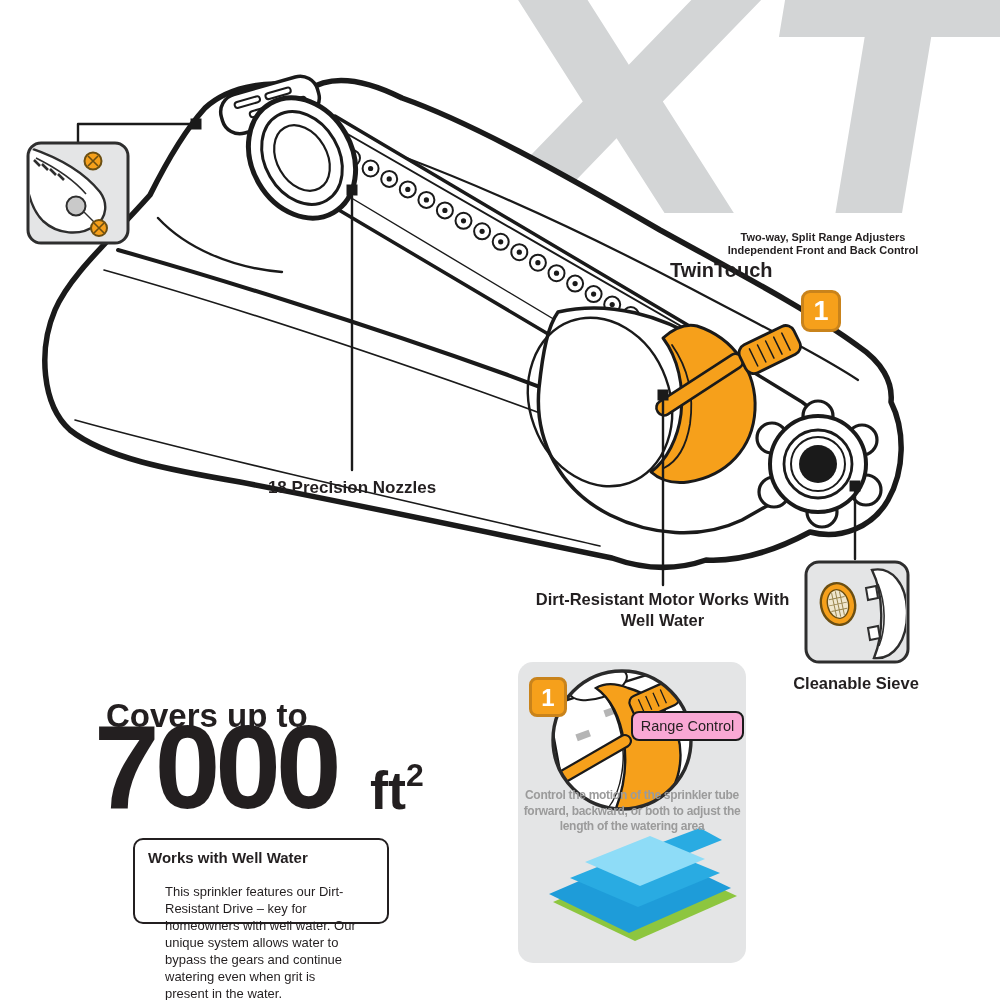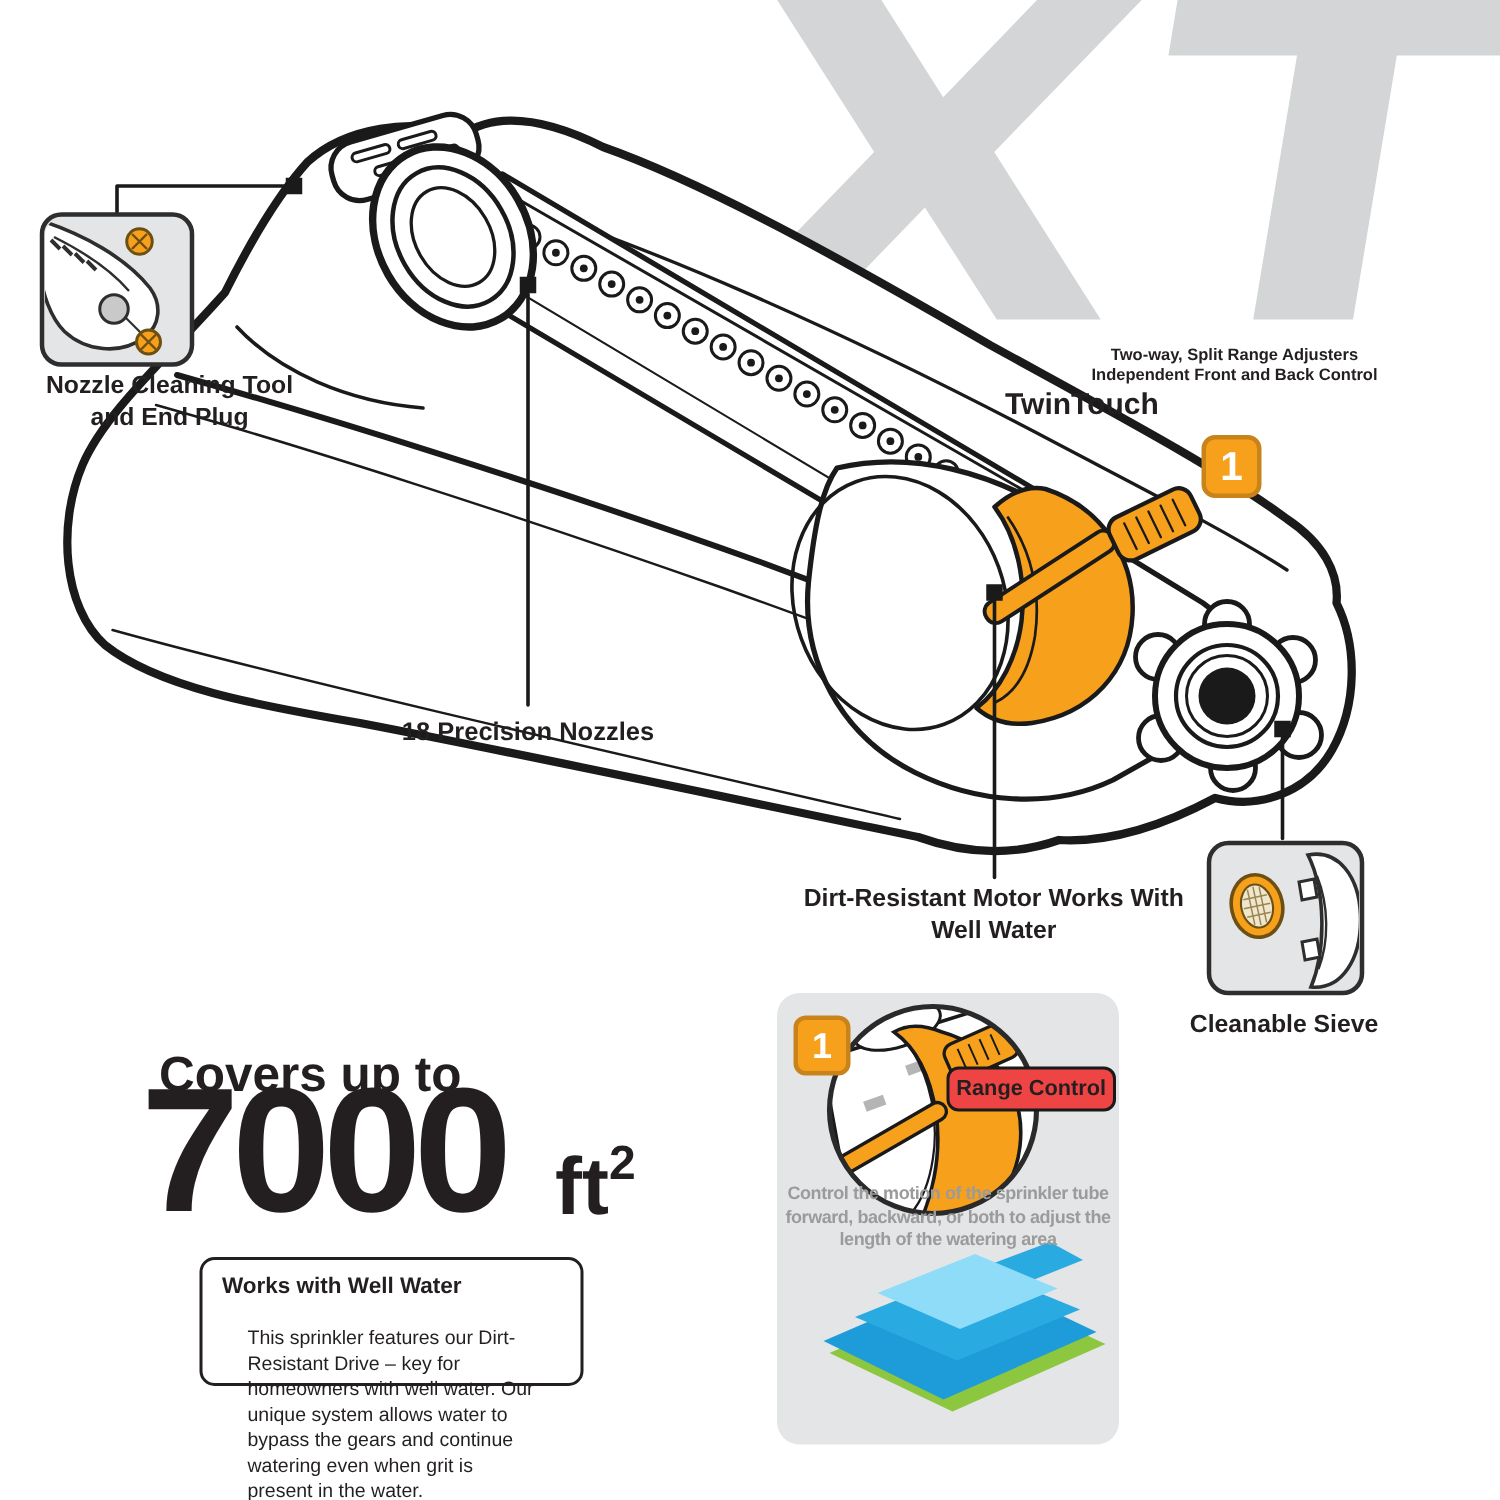"Nozzle Cleaning Tool and End" div.txt { html: <div>Nozzle Cleaning Tool and End Plug</div> -> none }
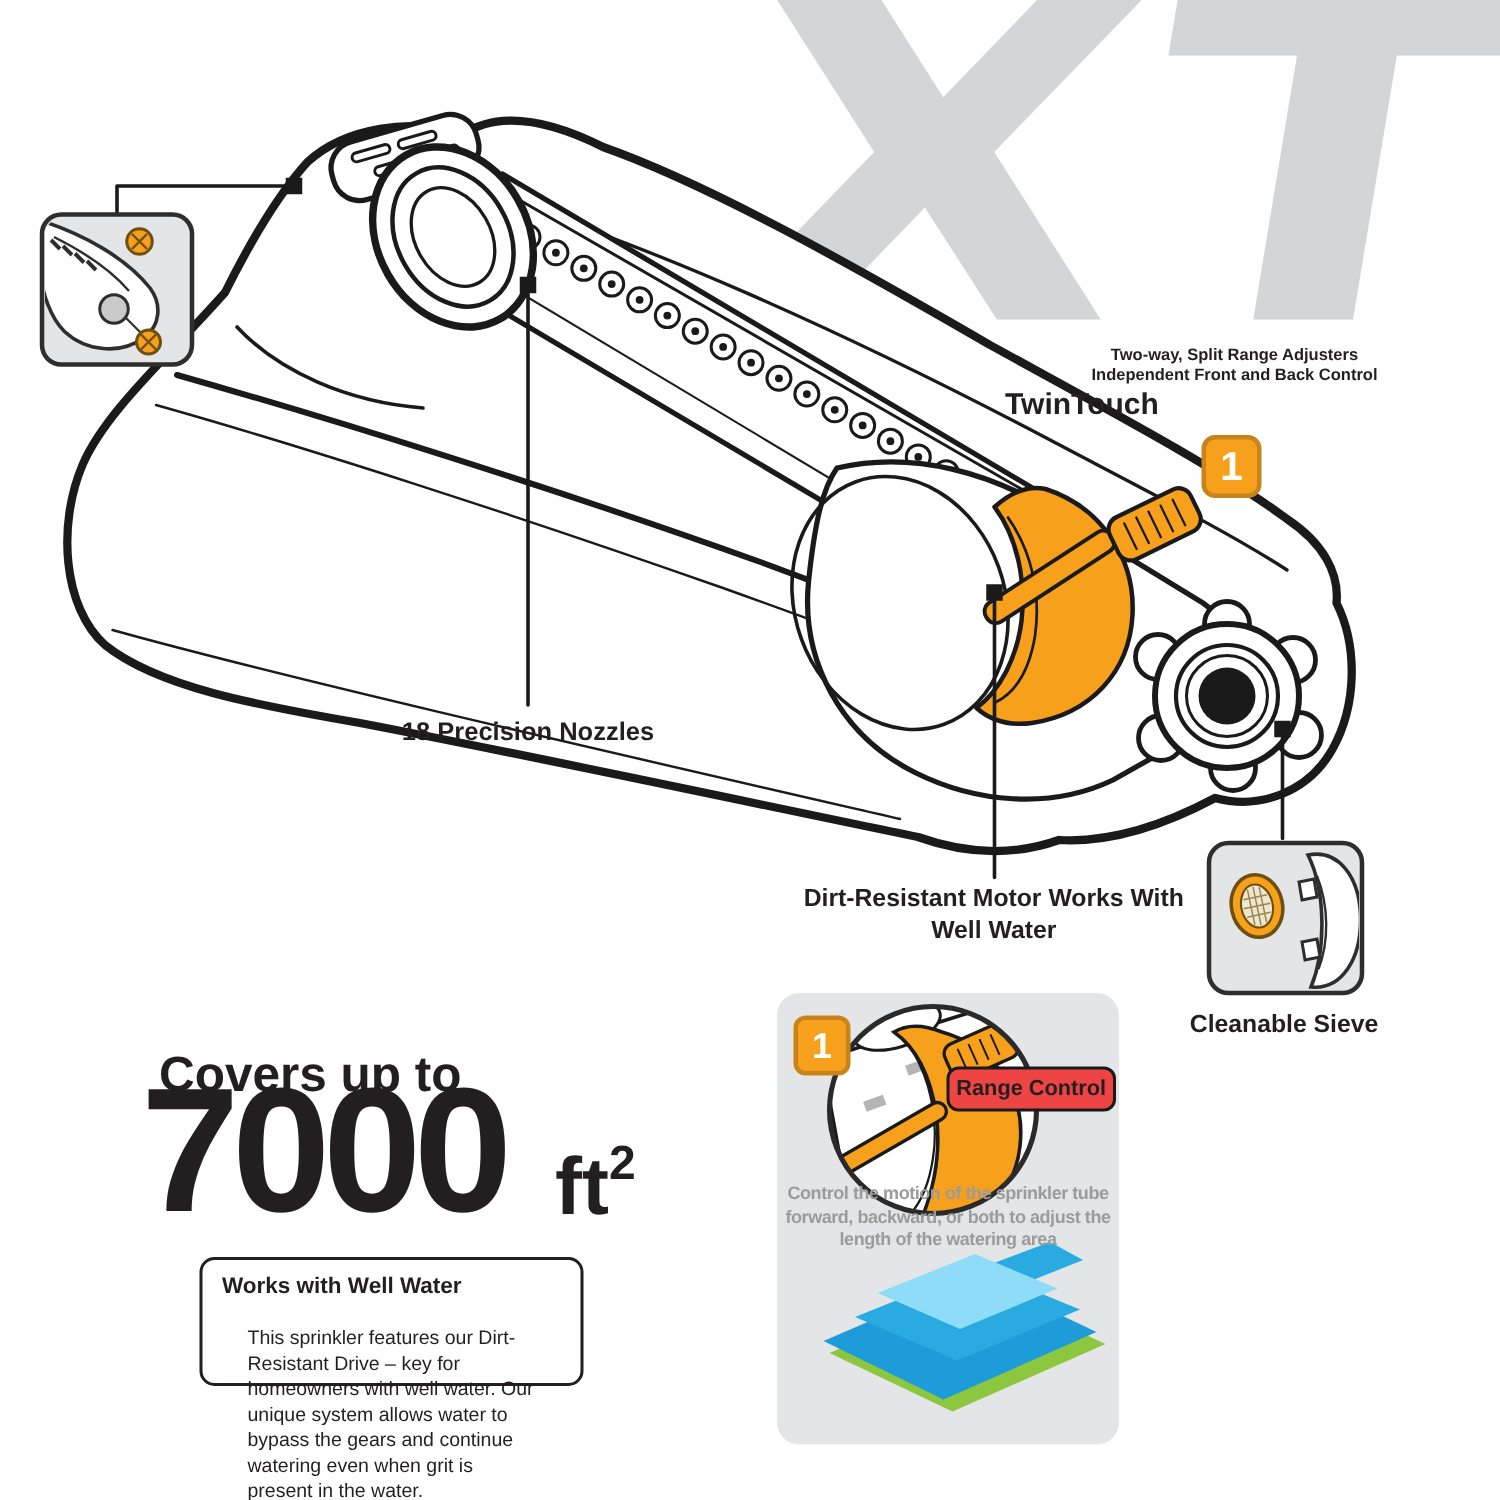"Range Control" .pill { background: #ef4444 -> #f9a8d4; font-weight: 700 -> 400 }
